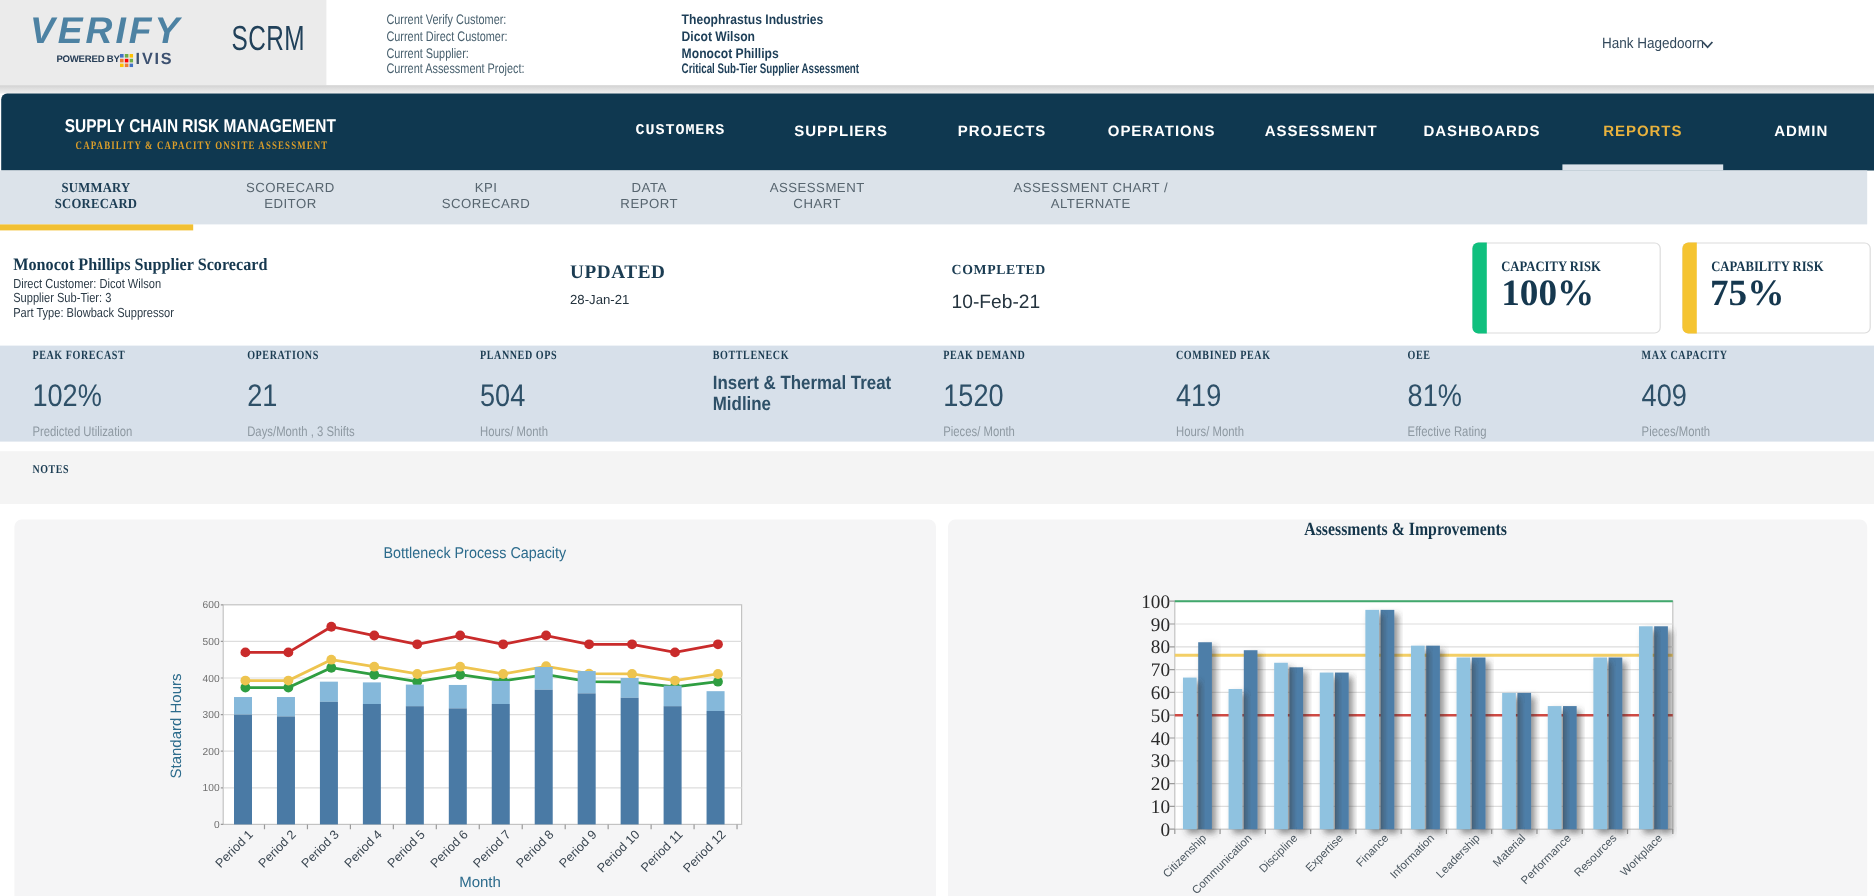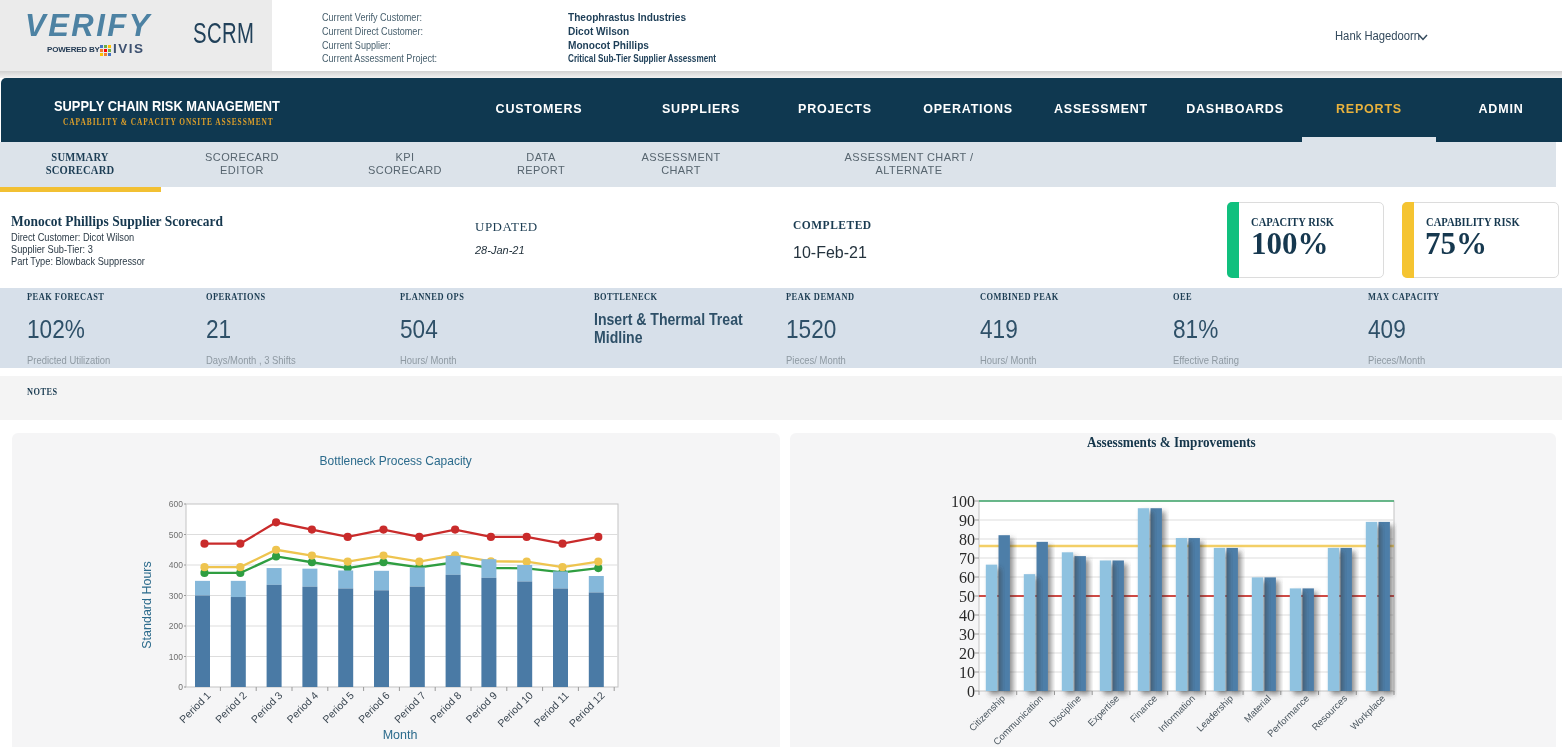"CUSTOMERS" span.abs { font-family: none -> Liberation Mono, monospace; left: 539px -> 567px }
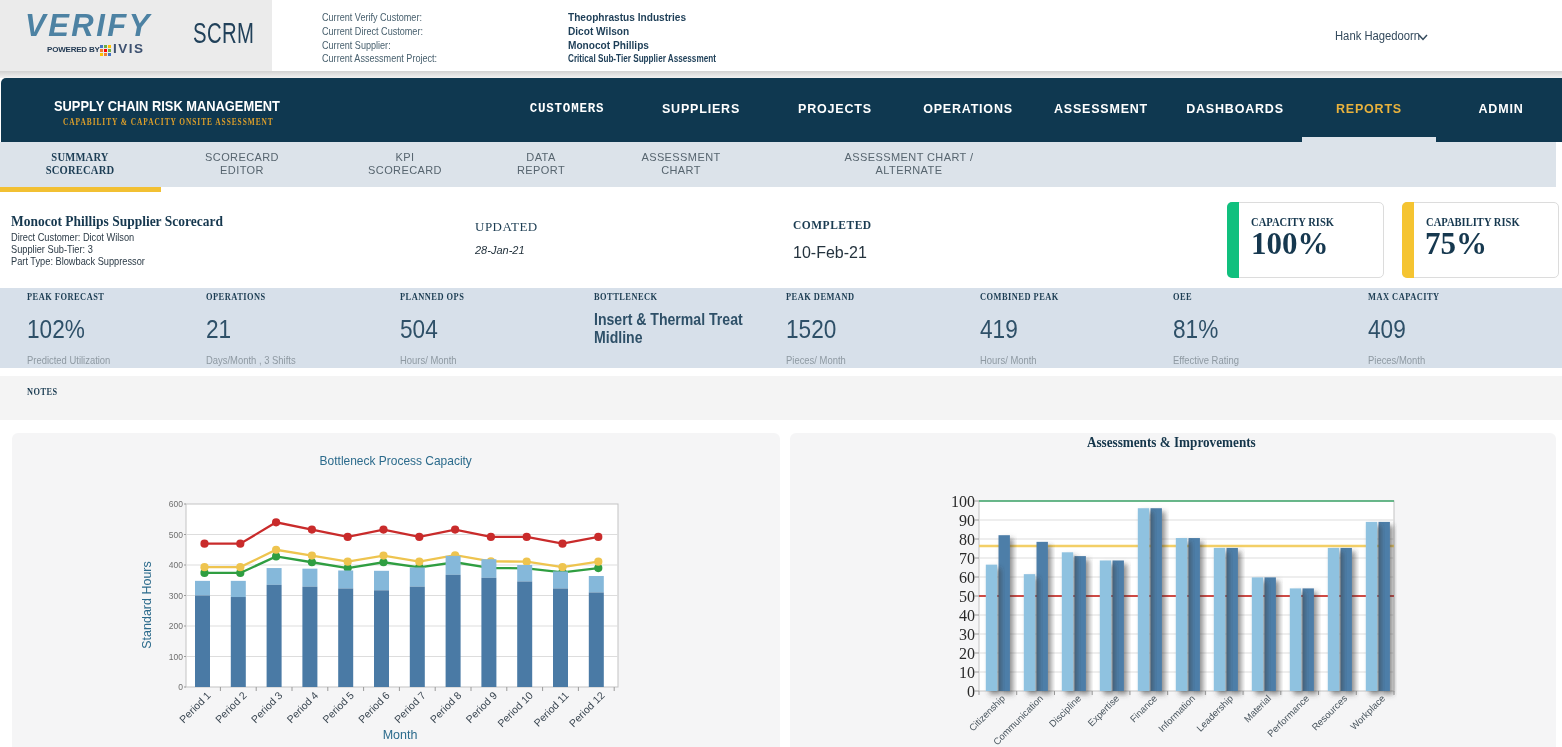"UPDATED" div.abs { font-size: 13px -> 16px; font-weight: normal -> bold }
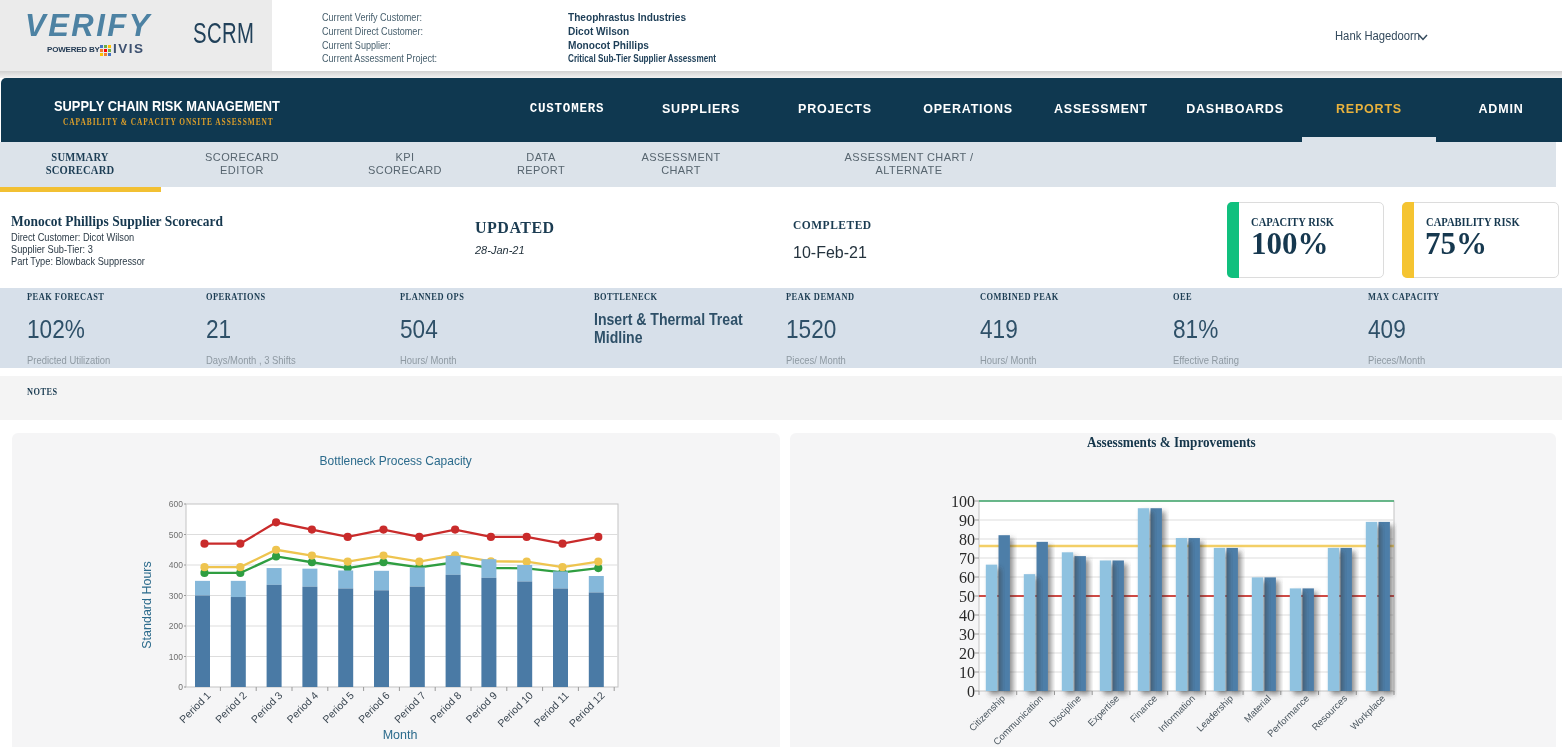"28-Jan-21" div.abs { font-style: italic -> none }
